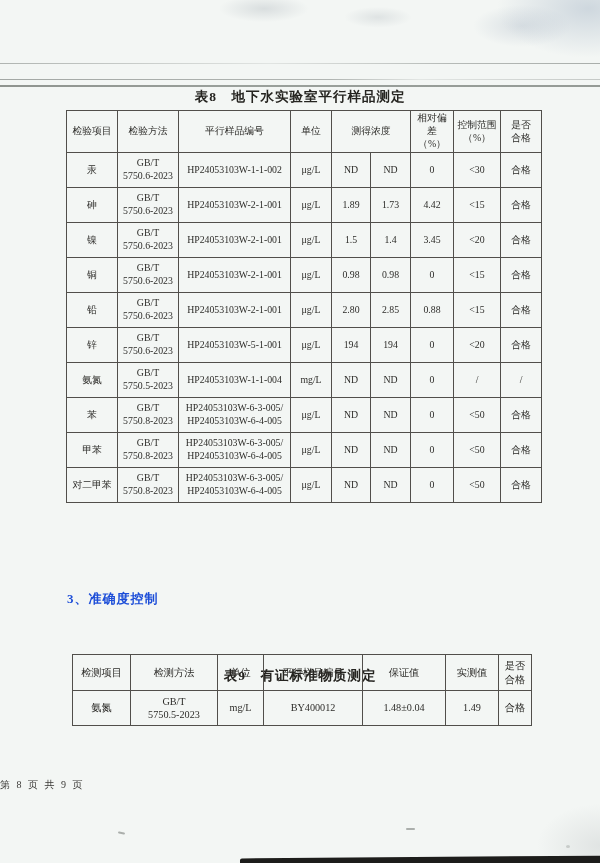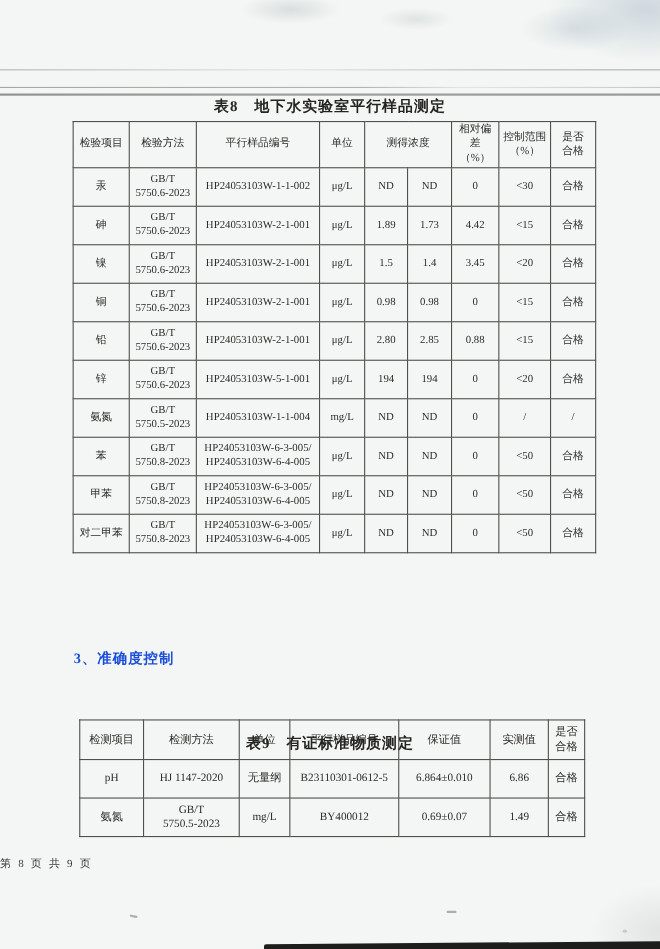"pH" tr { html: <tr> <td>pH</td> <td>HJ 1147-2020</td> <td>无量纲</td> <td>B23110301-0612-5</td> <td>6.864±0.010</td> <td>6.86</td> <td>合格</td> </tr> -> none }
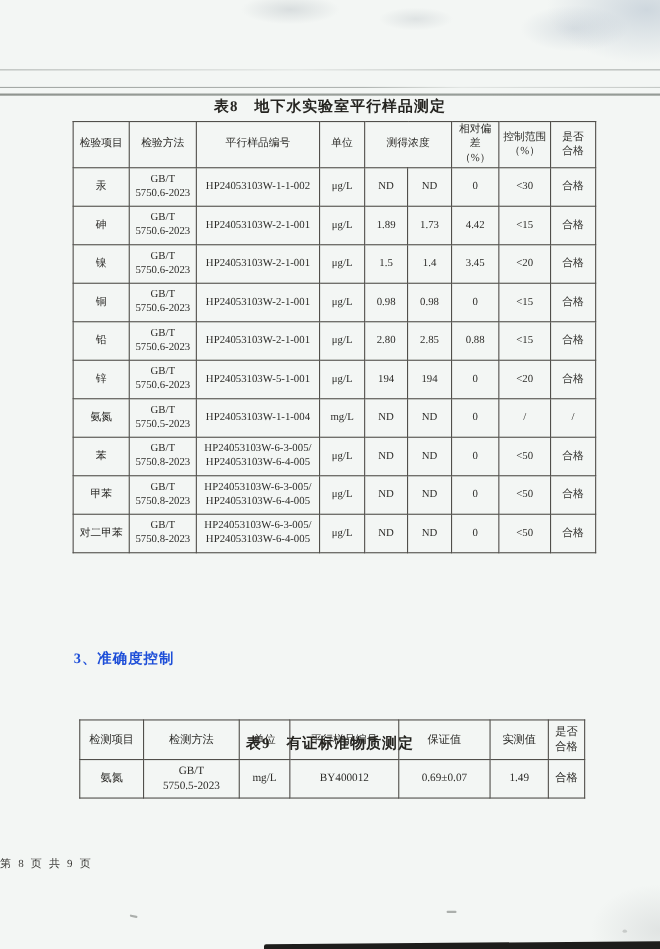"0.69±0.07" td { text: 0.69±0.07 -> 1.48±0.04 }
